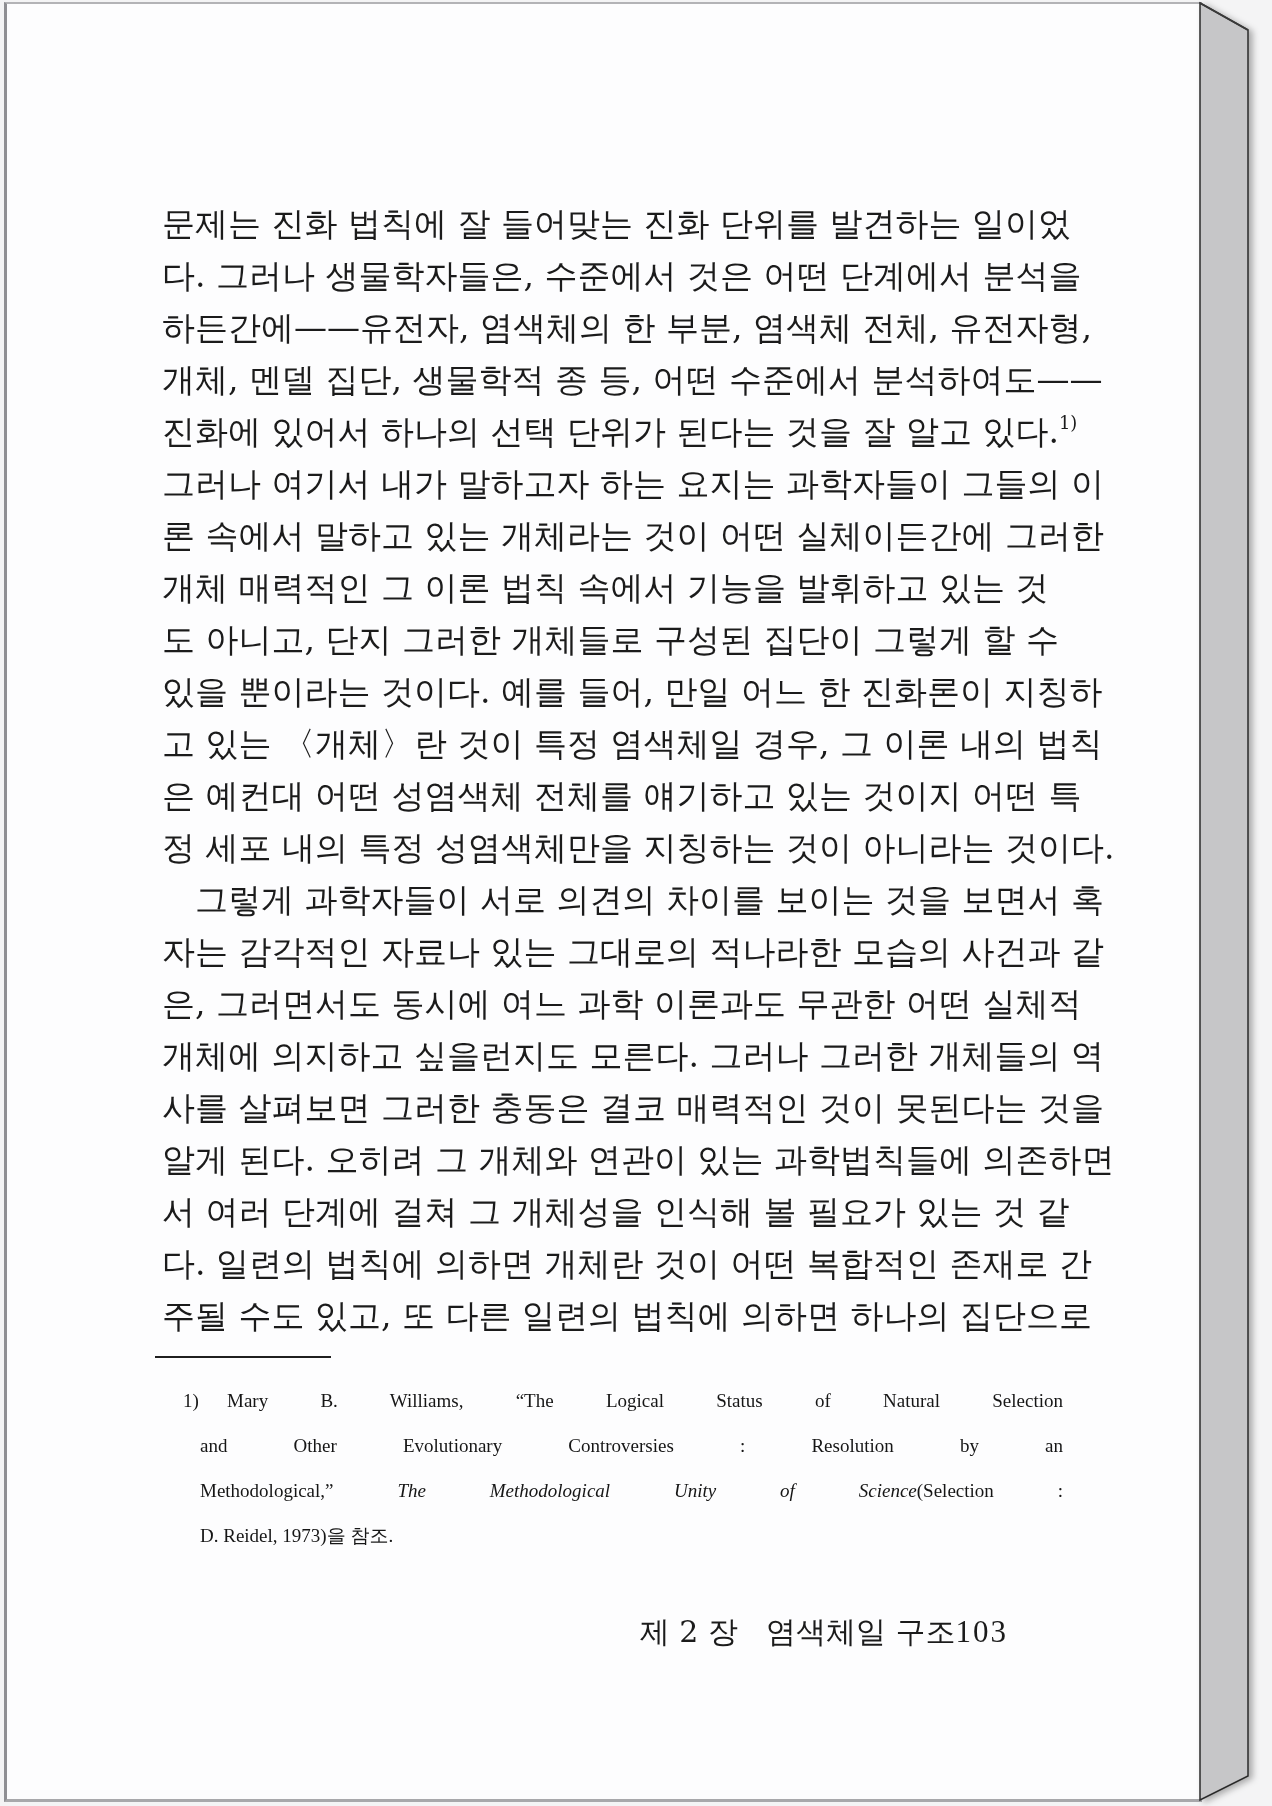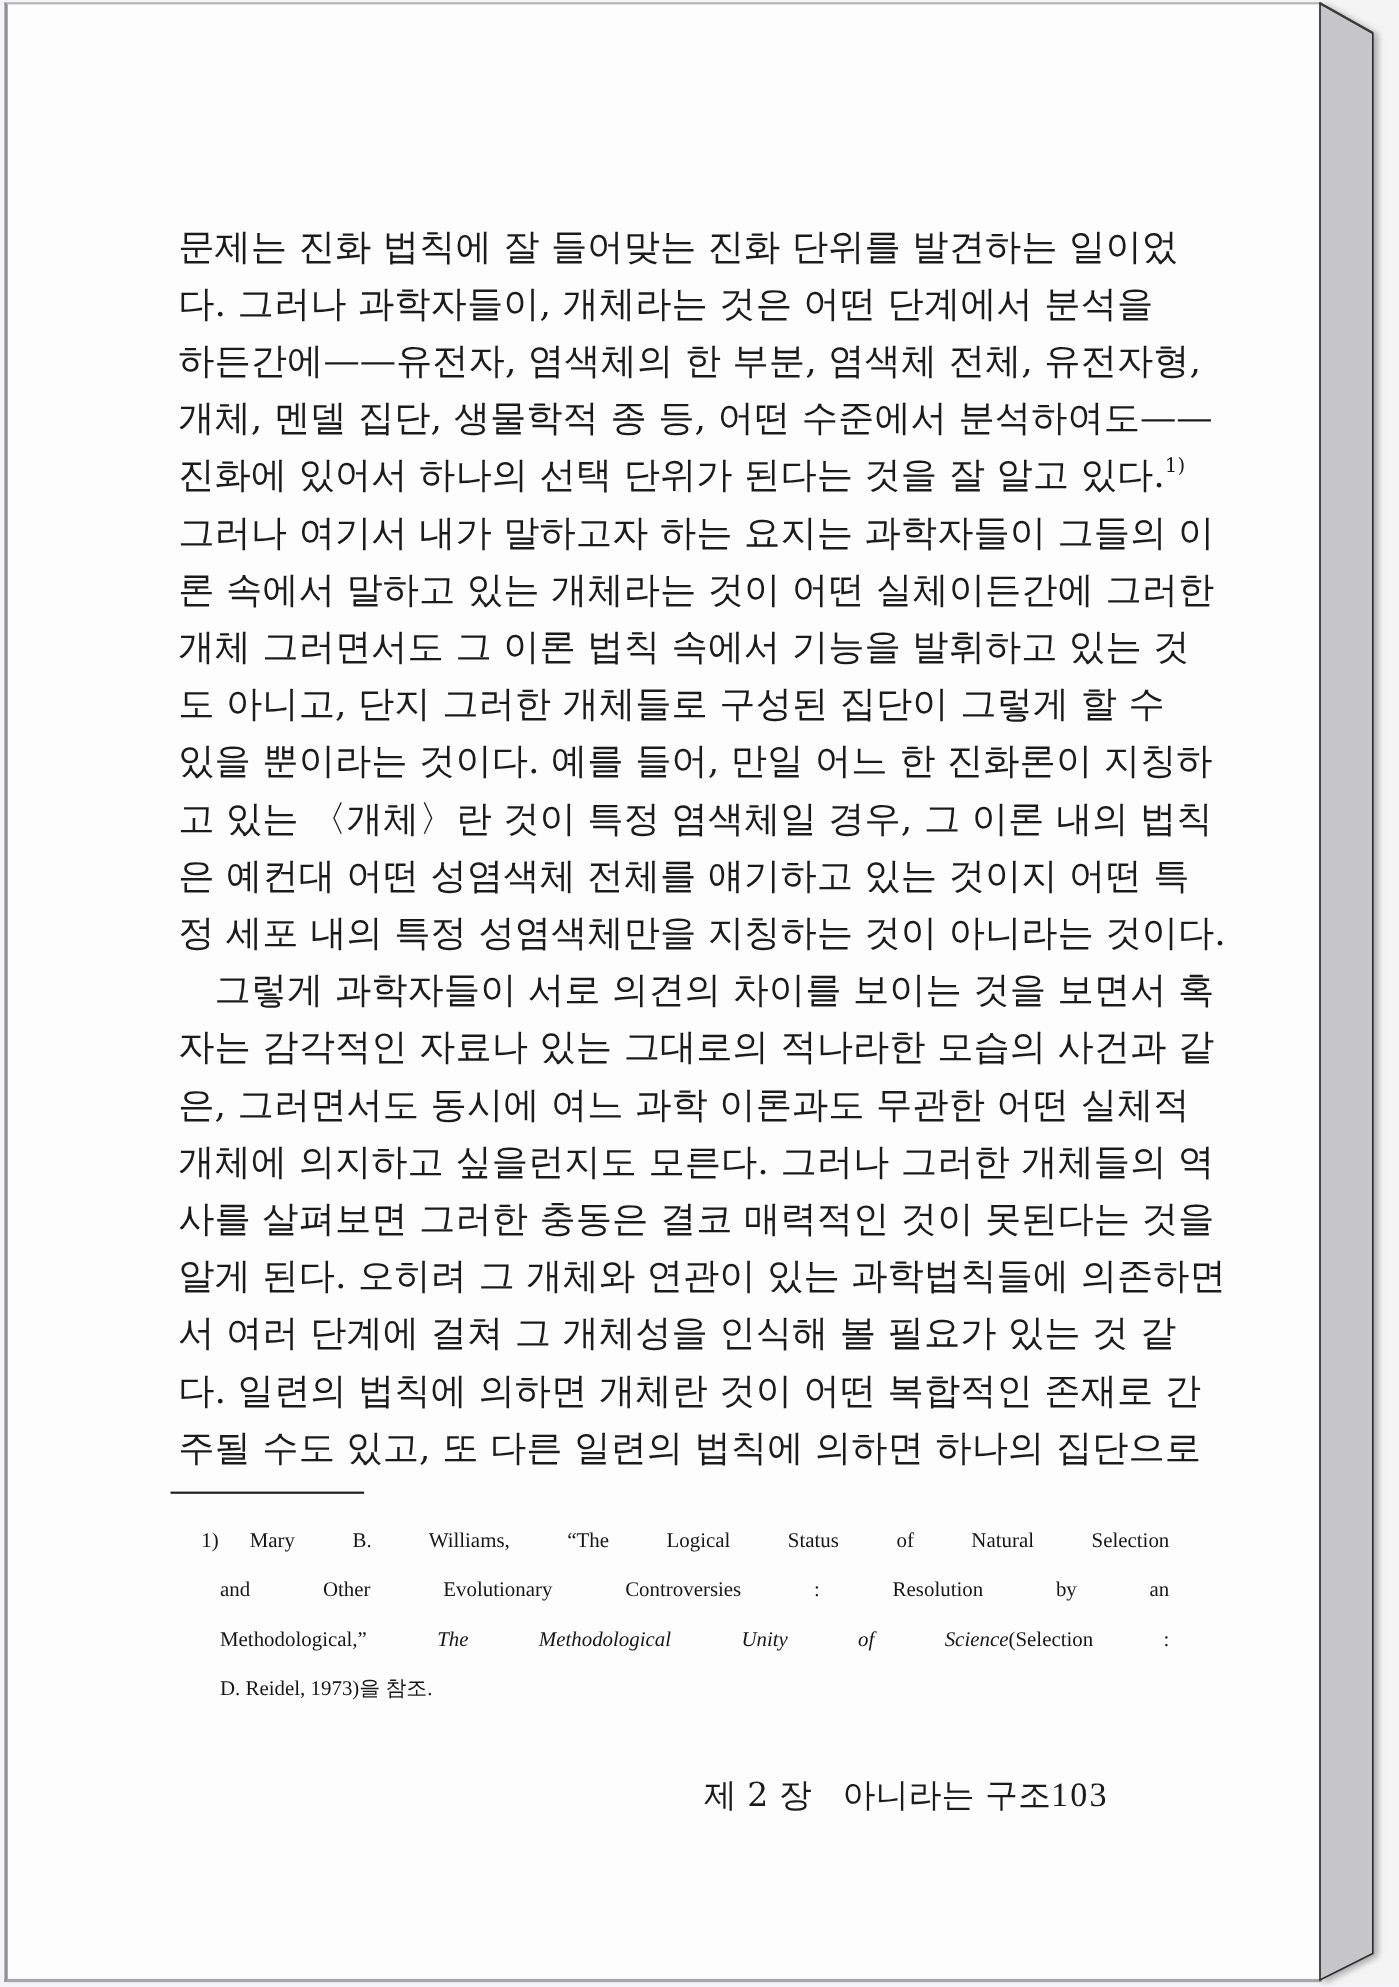"다. 그러나 과학자들이, 개체라는 것은" div.bline { text: 과학자들이, 개체라는 -> 생물학자들은, 수준에서 }
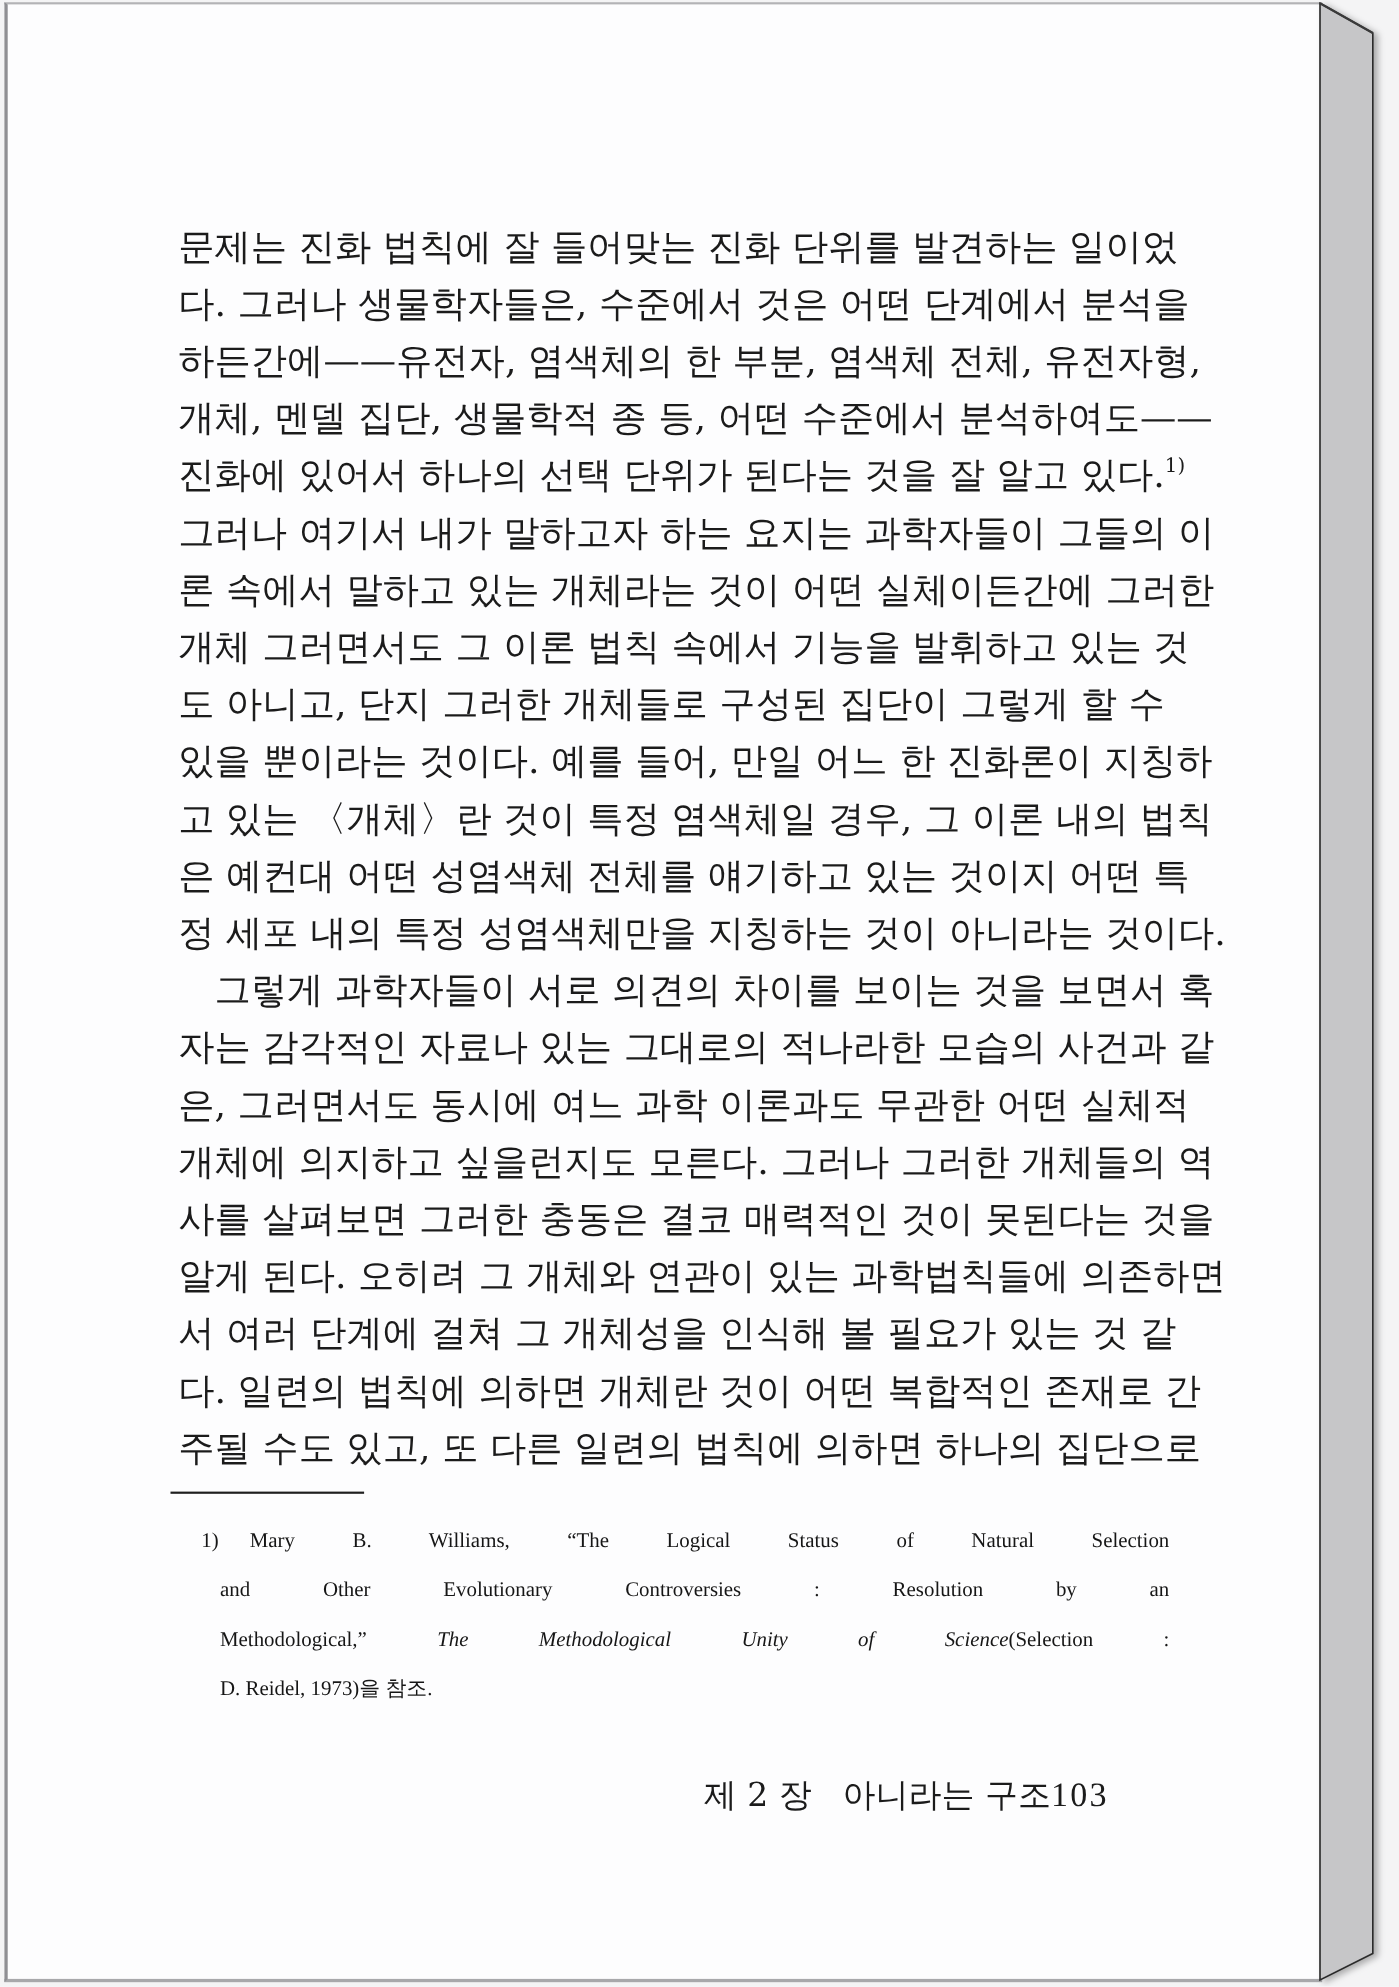"개체 그러면서도 그 이론 법칙" div.bline { text: 그러면서도 -> 매력적인 }
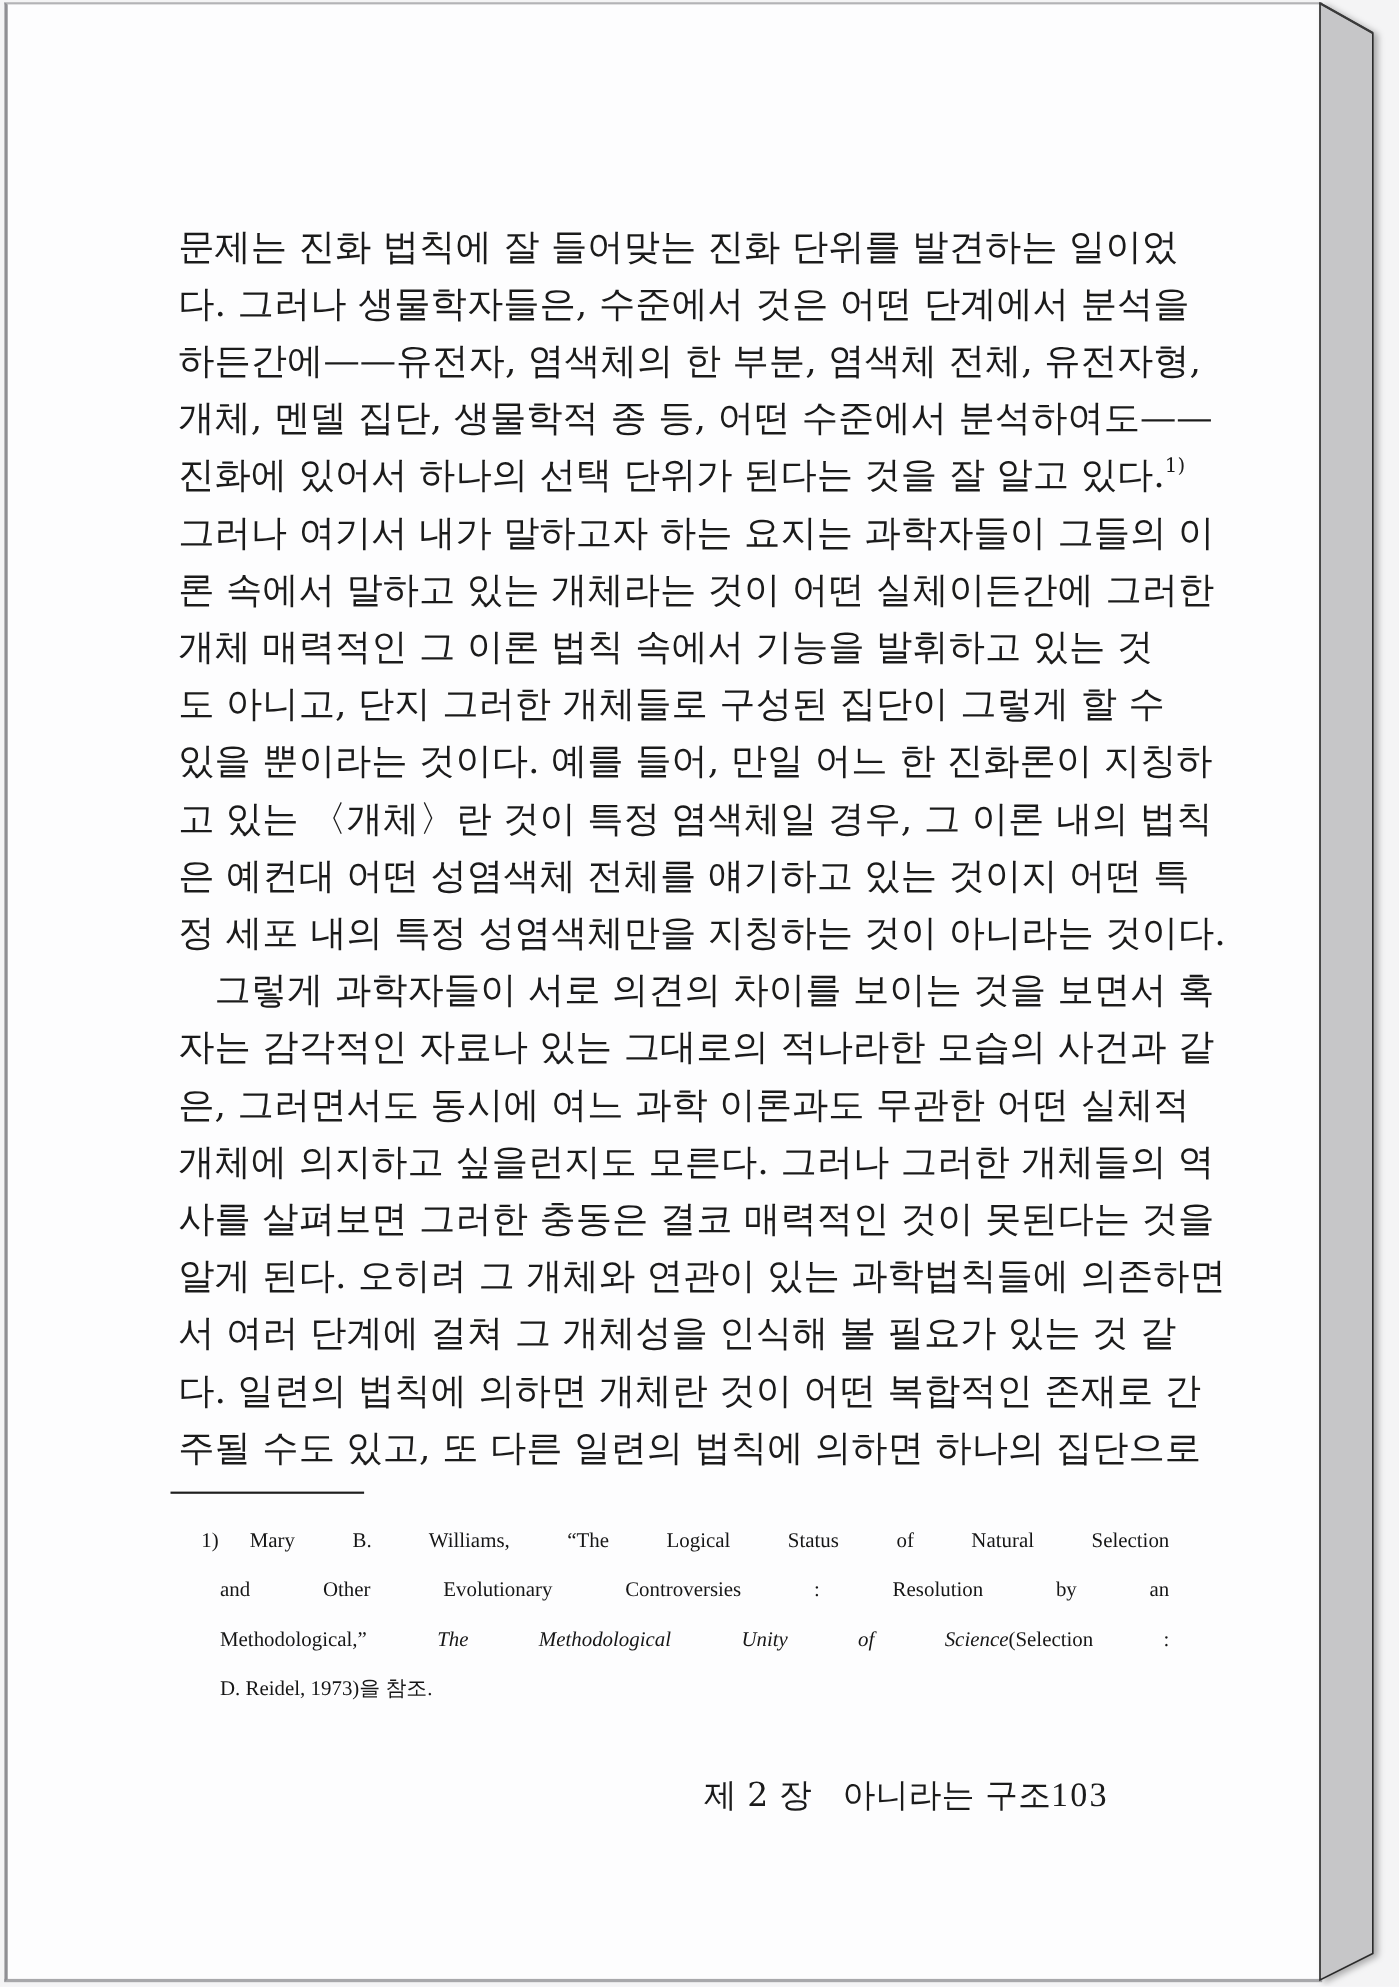"아니라는 구조" span.section-title { text: 아니라는 -> 염색체일 }
